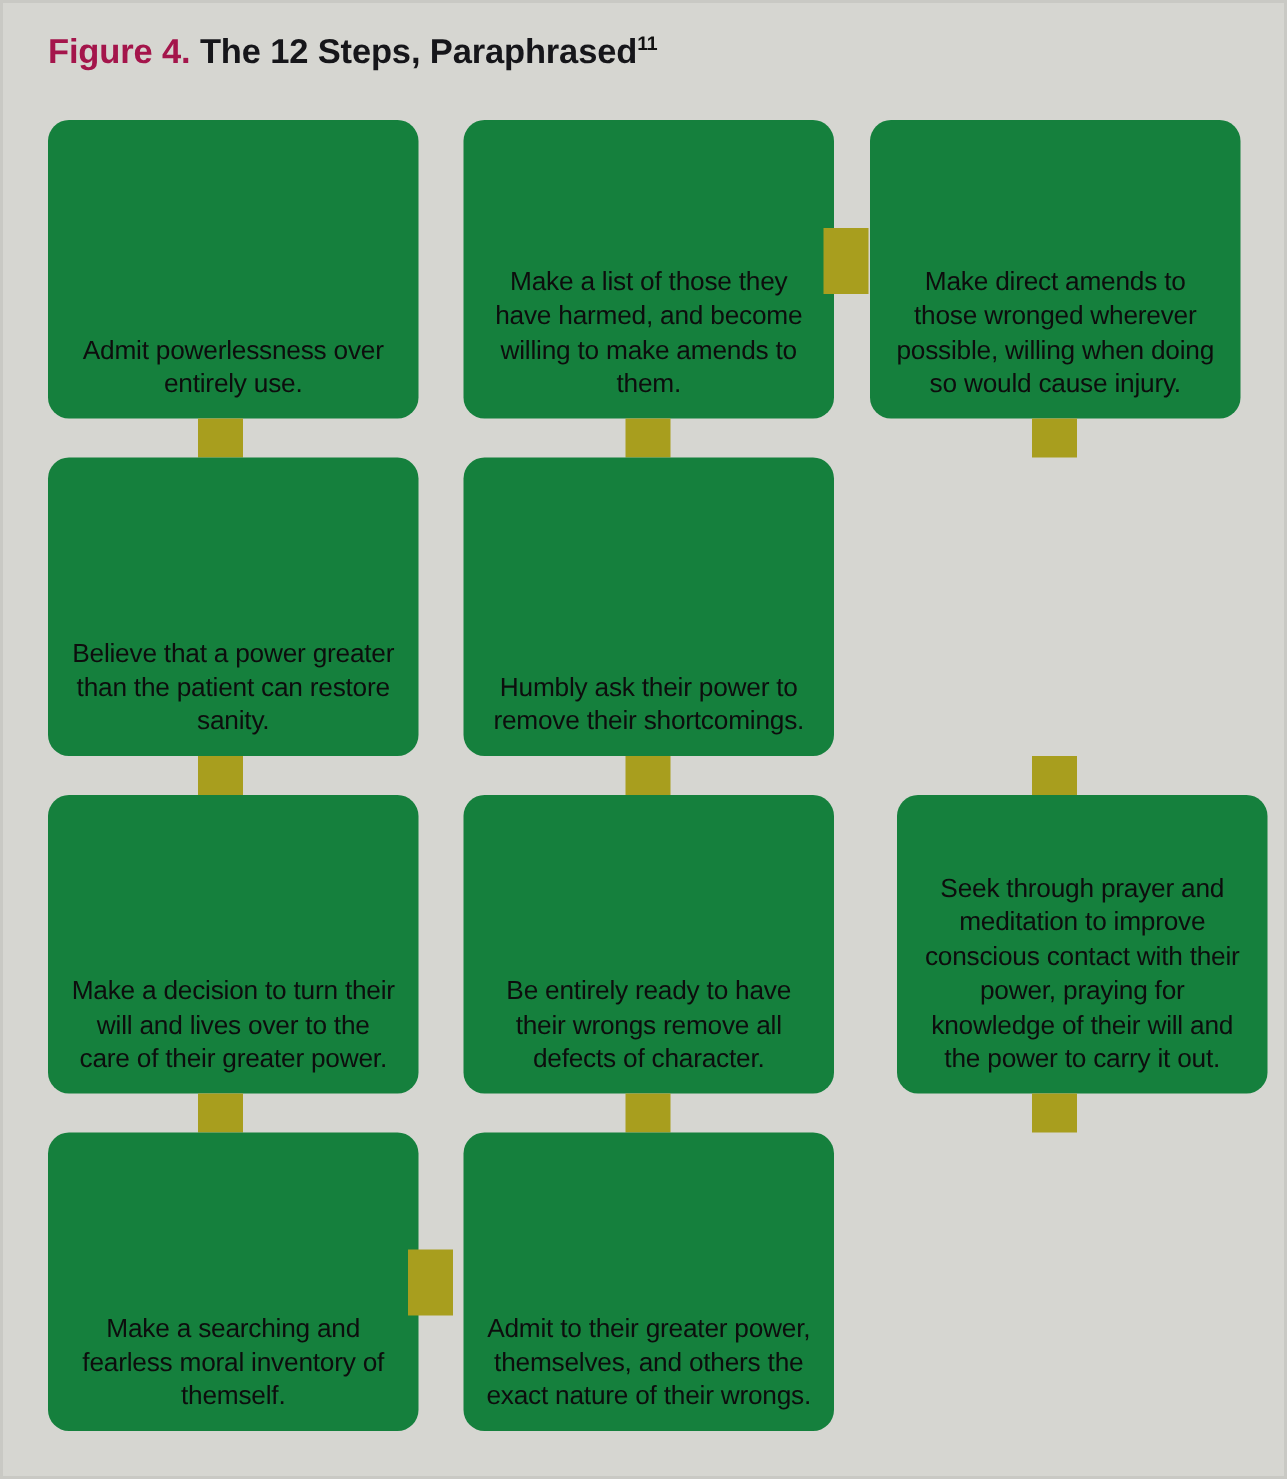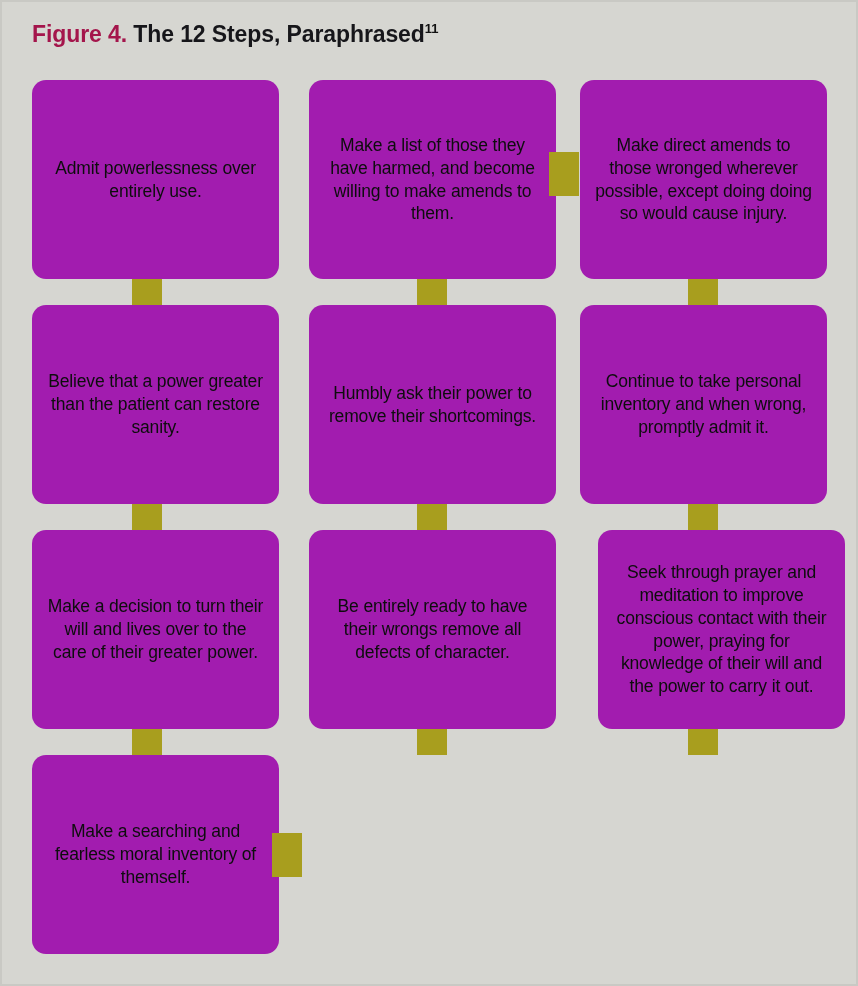"Make a list of those" .step-card { align-items: center -> flex-end; background: #a21caf -> #15803d }
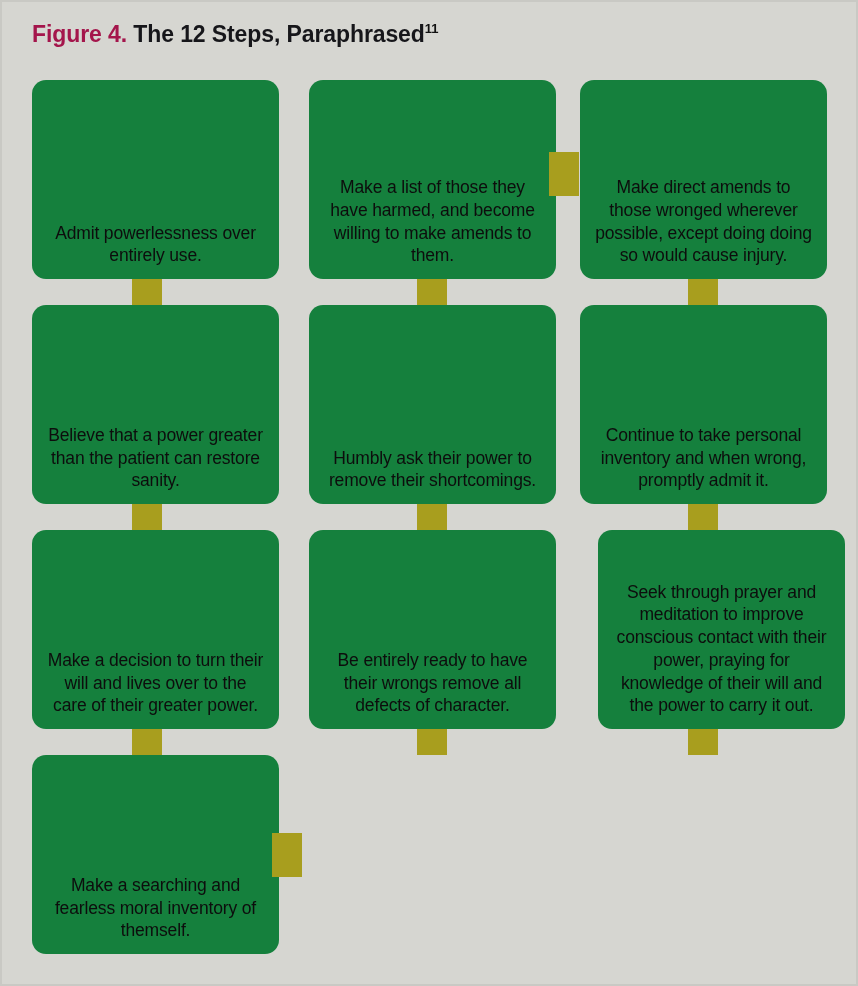"Make direct amends to those" span.step-text { text: except doing -> willing when }
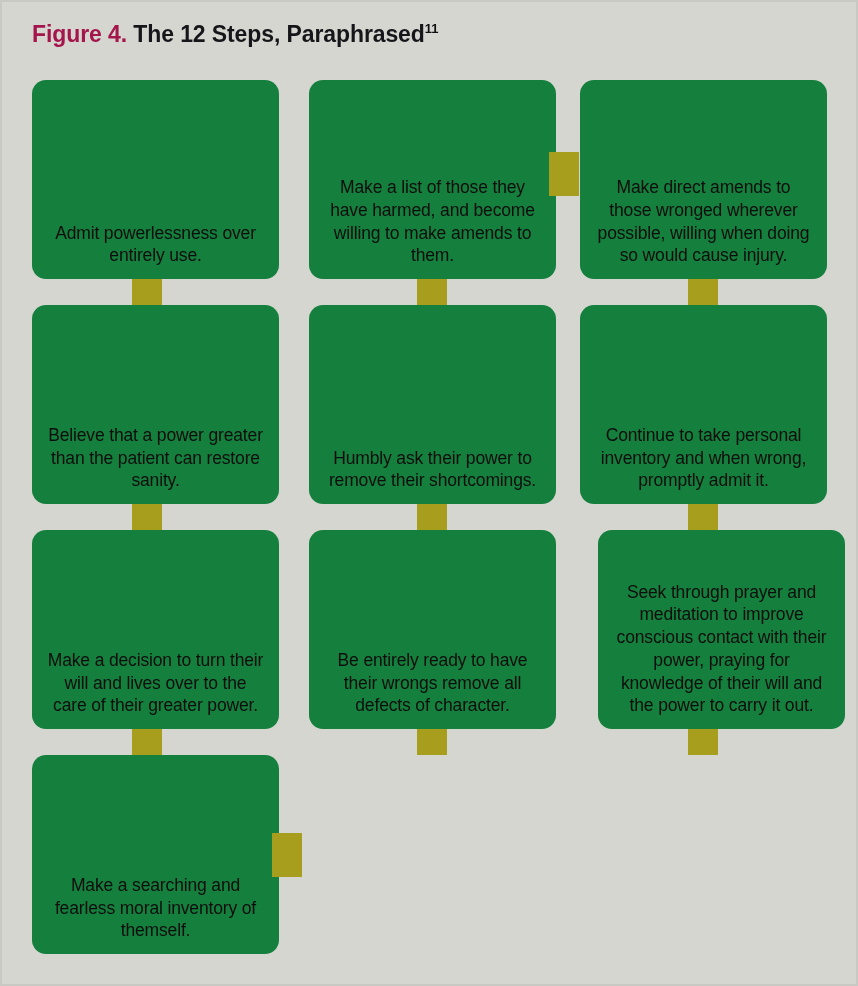"Continue to take personal inventory" div.step-card { html: <div> <span>Continue to take personal inventory and when wrong, promptly admit it.</span> </div> -> none }
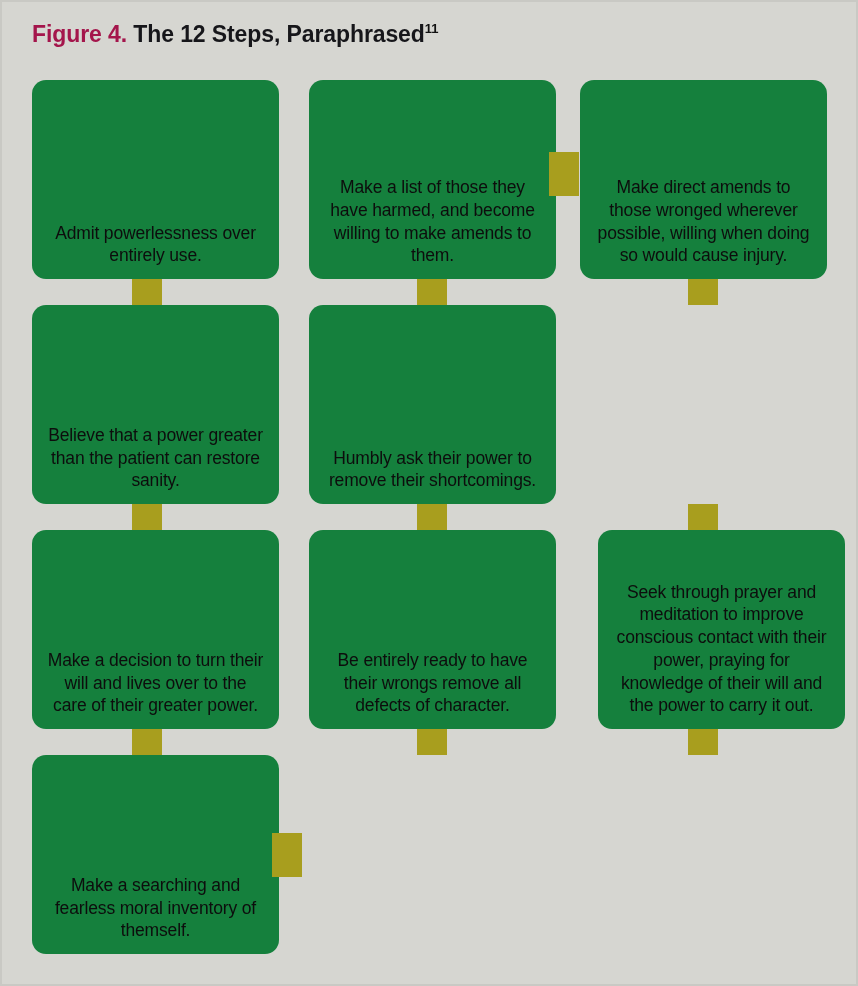"Admit to their greater power," div.step-card { html: none -> <div> <span>Admit to their greater power, themselves, and others the exact nature of their wrongs.</span> </div> }
